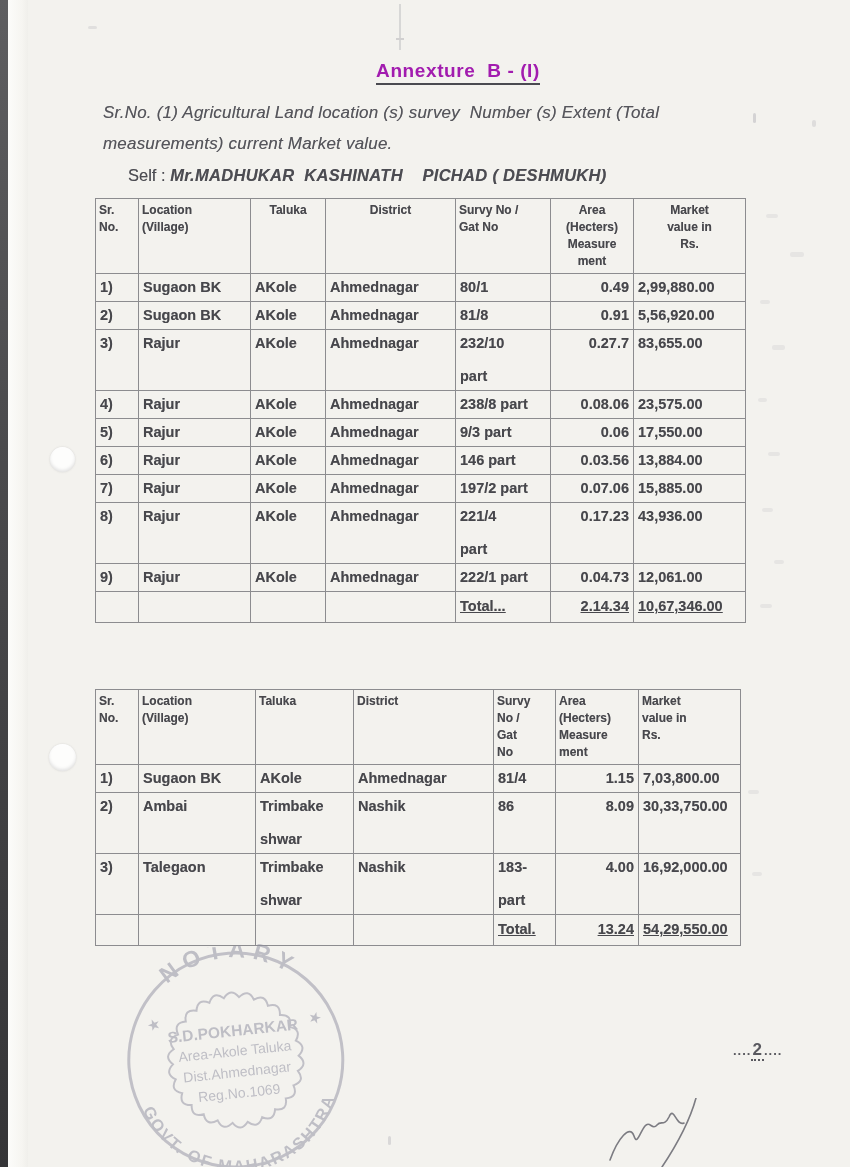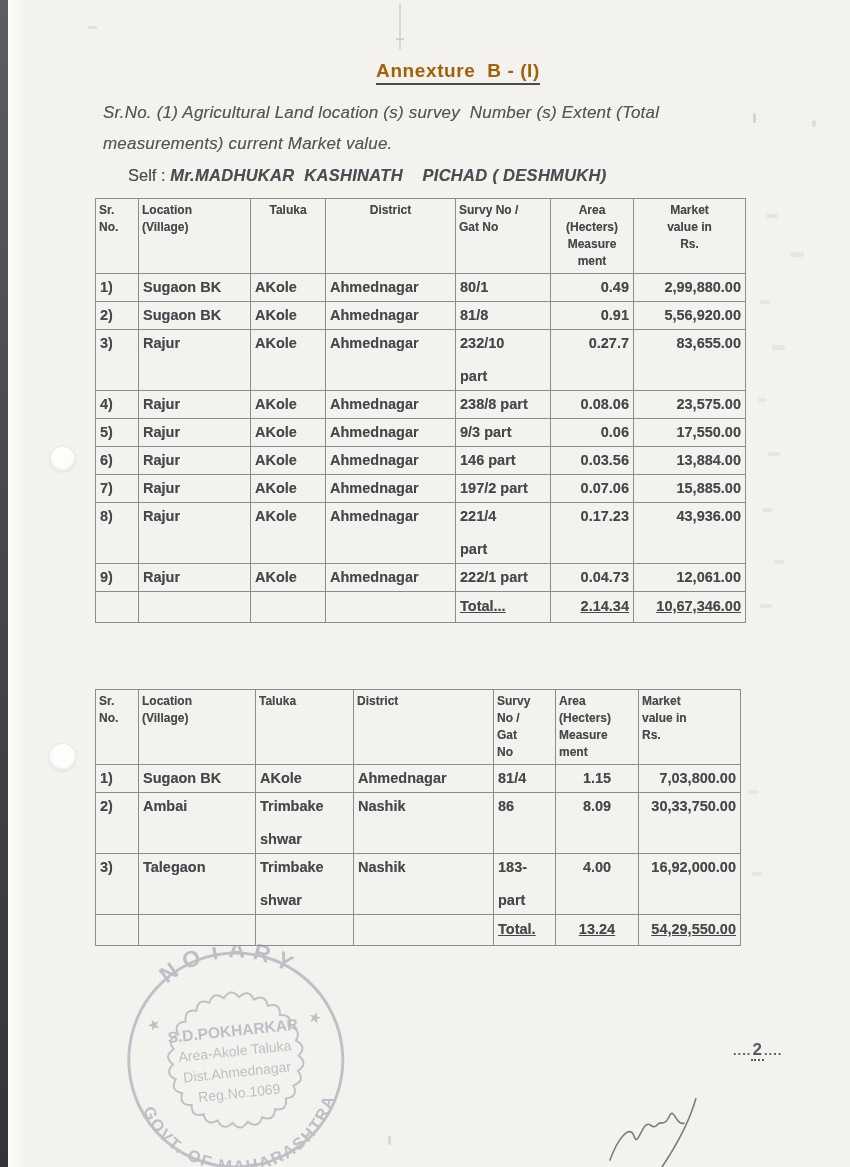"Annexture B - (I)" .title { color: #a16207 -> #a21caf }
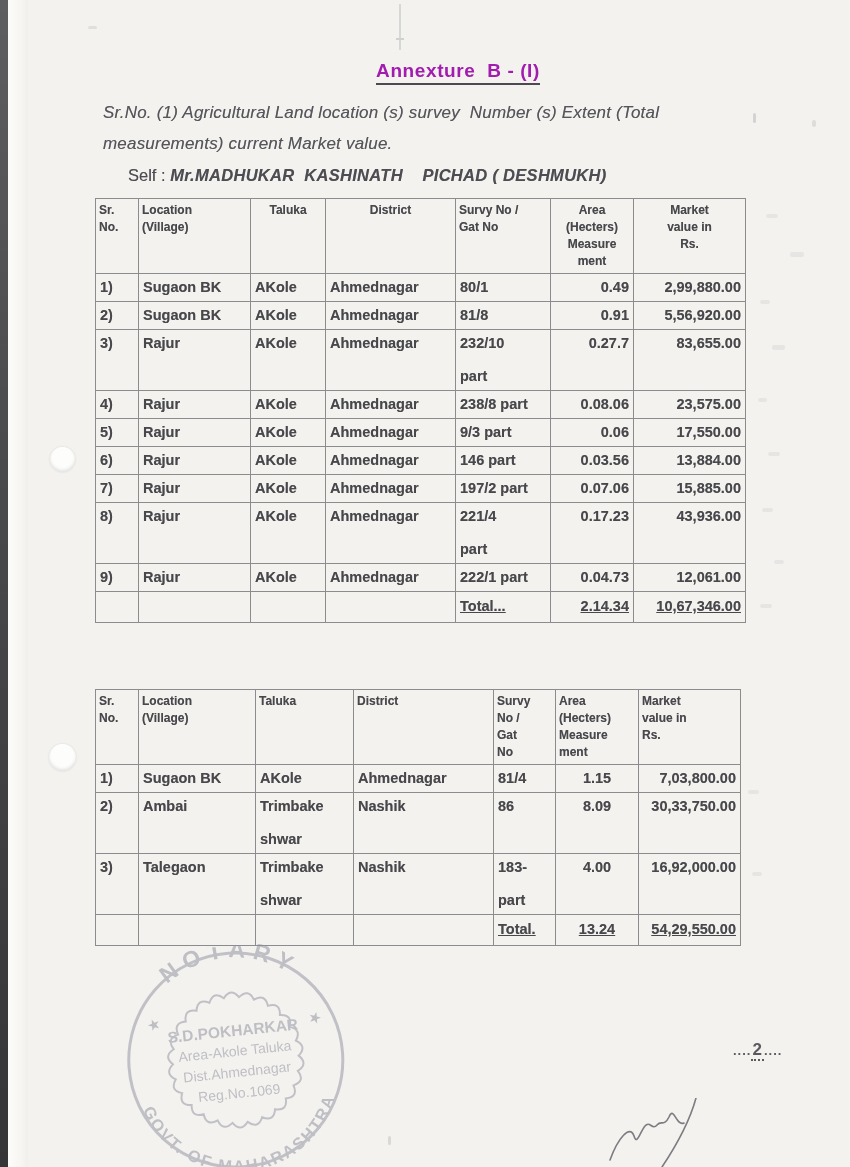"2,99,880.00" td.c-val { text-align: right -> left }
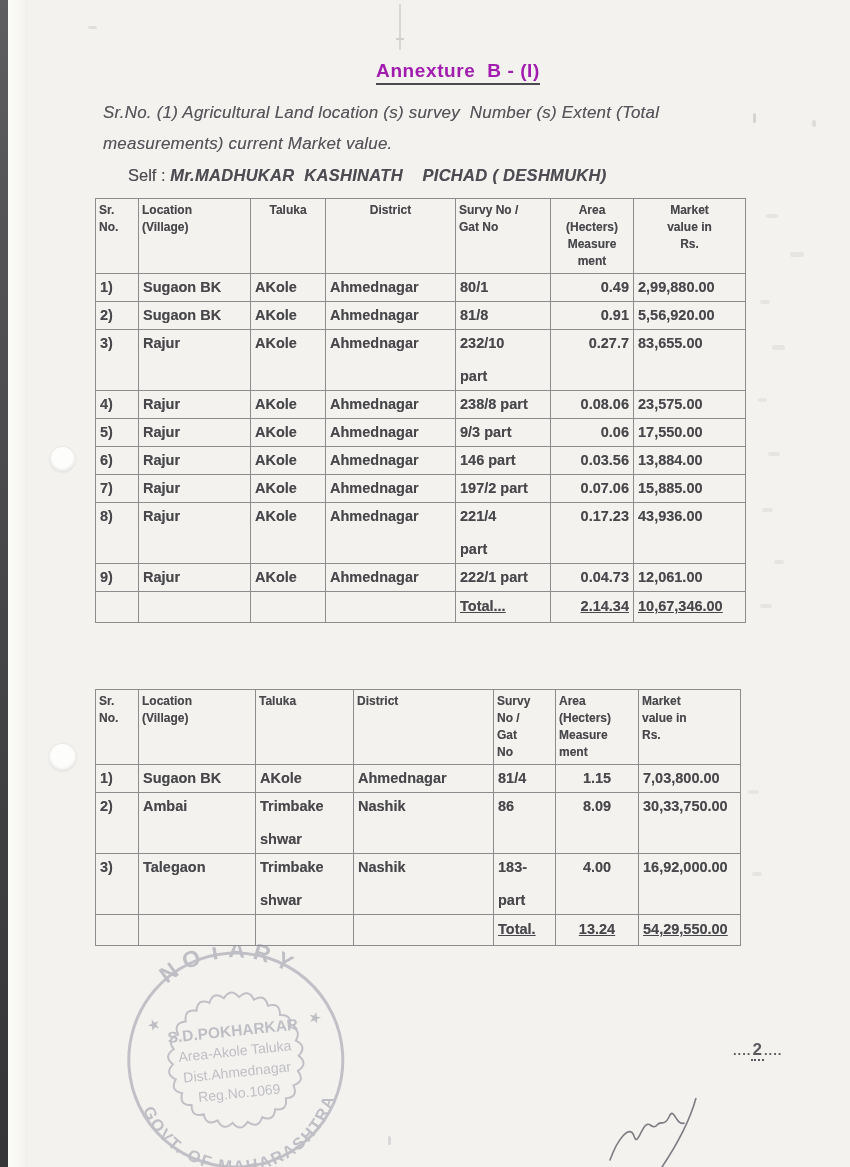"1.15" .t2 td.c-area { text-align: center -> right }
